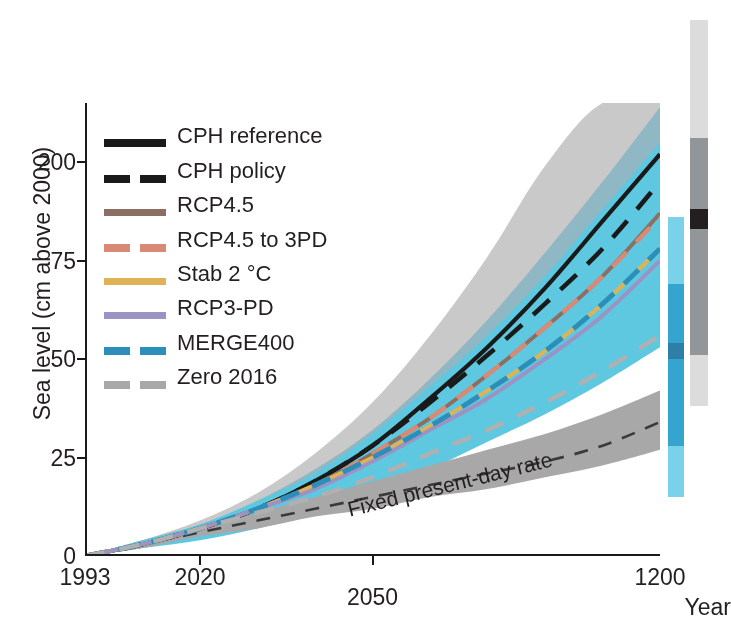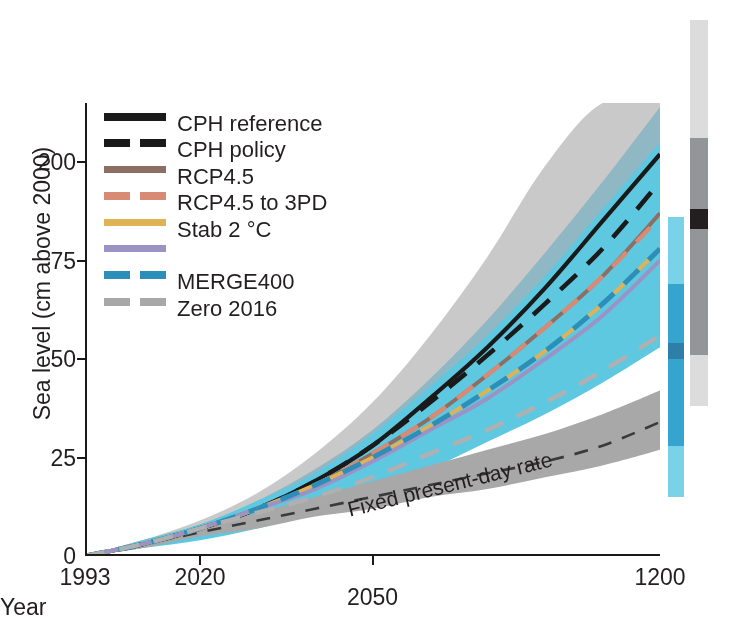"CPH reference" .legend-row { align-items: flex-start -> flex-end; margin-top: none -> 8px }
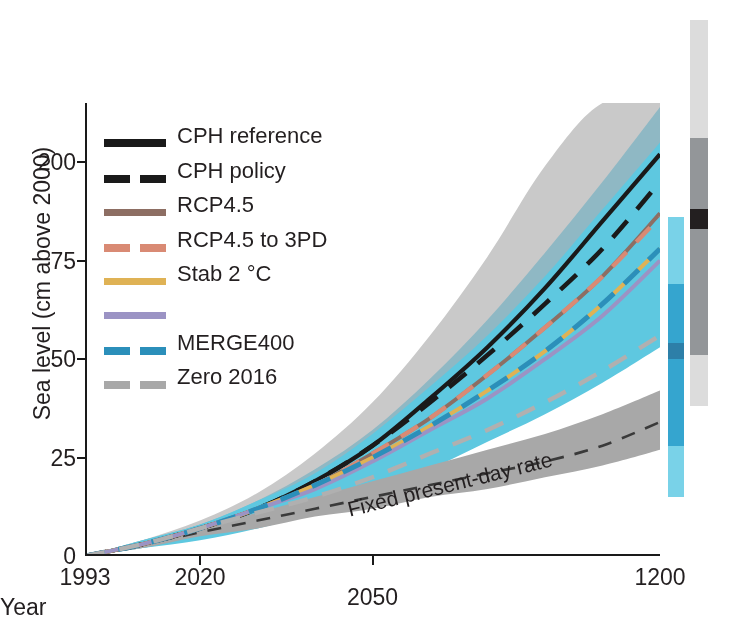"RCP3-PD" div.legend-label { html: none -> <div>RCP3-PD</div> }
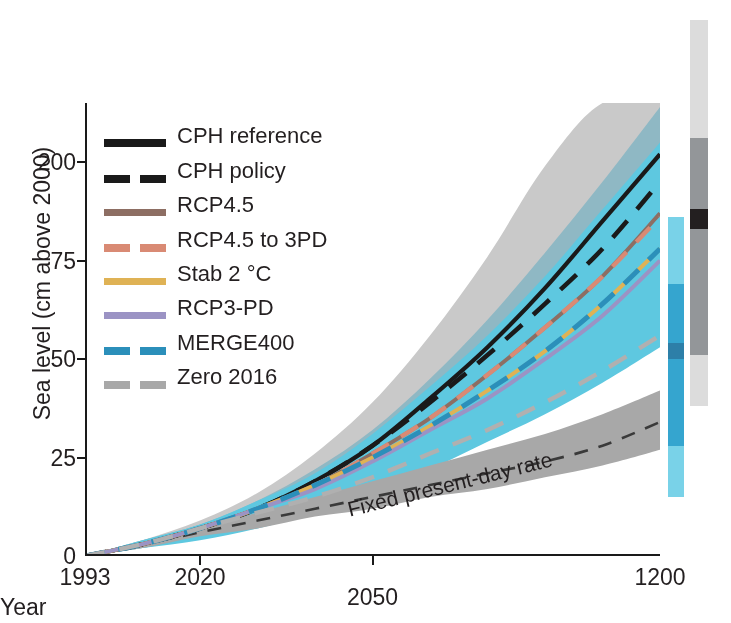"Year" #xlabel-text { text-align: left -> right }
